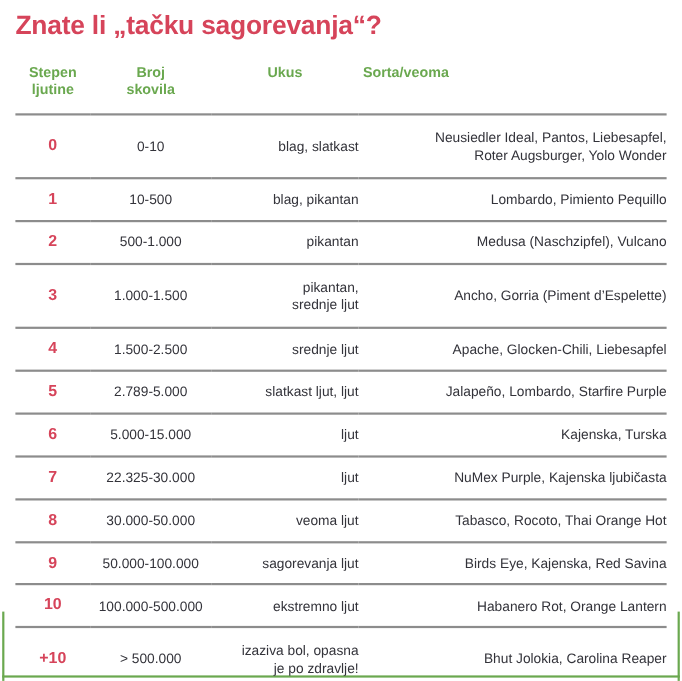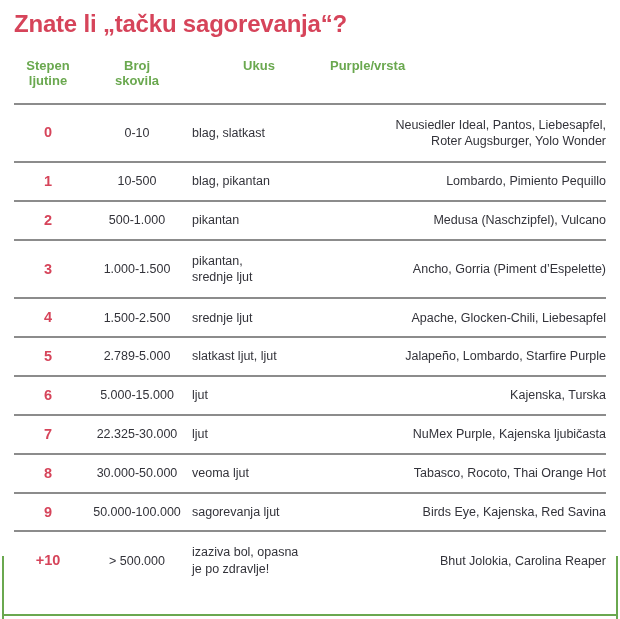"Purple/vrsta" th.h-sorta { text: Purple/vrsta -> Sorta/veoma }
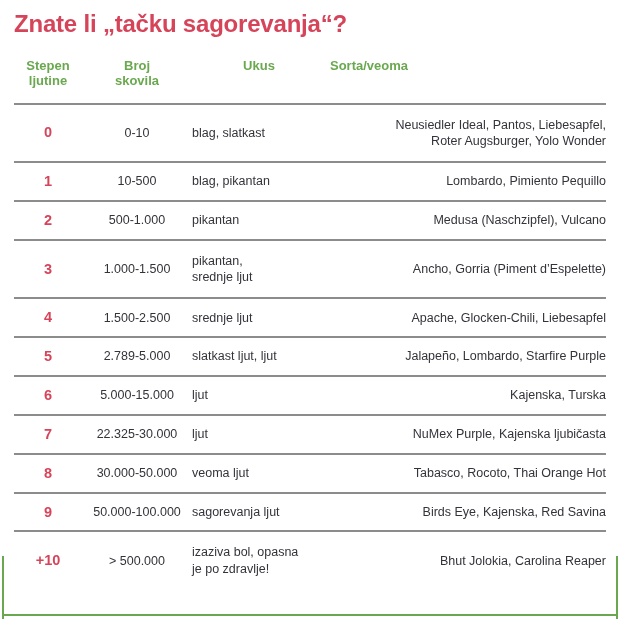"blag, slatkast" td.ukus { text-align: left -> right }
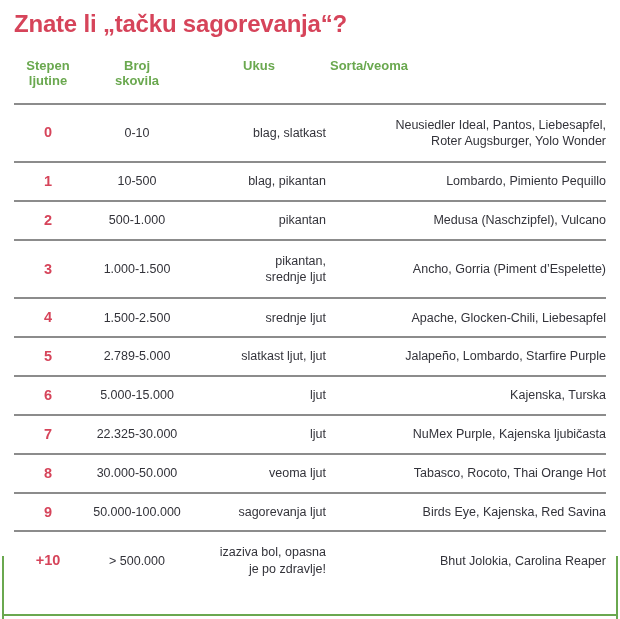"10" tr { html: none -> <tr> <td>10</td> <td>100.000-500.000</td> <td>ekstremno ljut</td> <td>Habanero Rot, Orange Lantern</td> </tr> }
